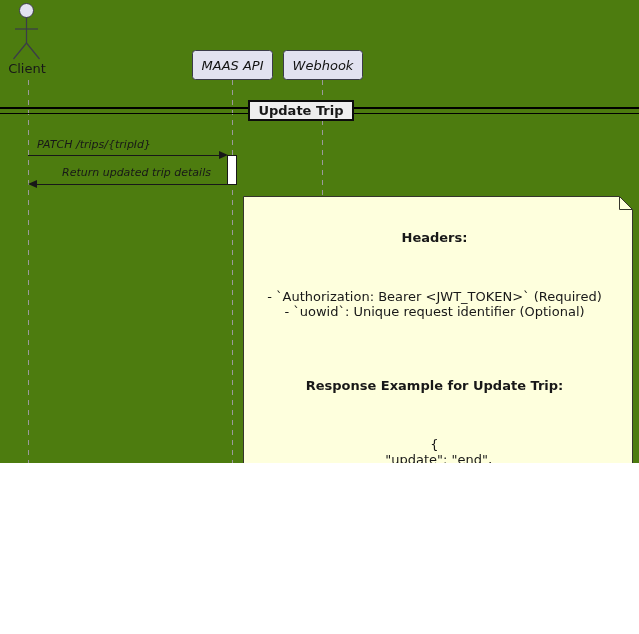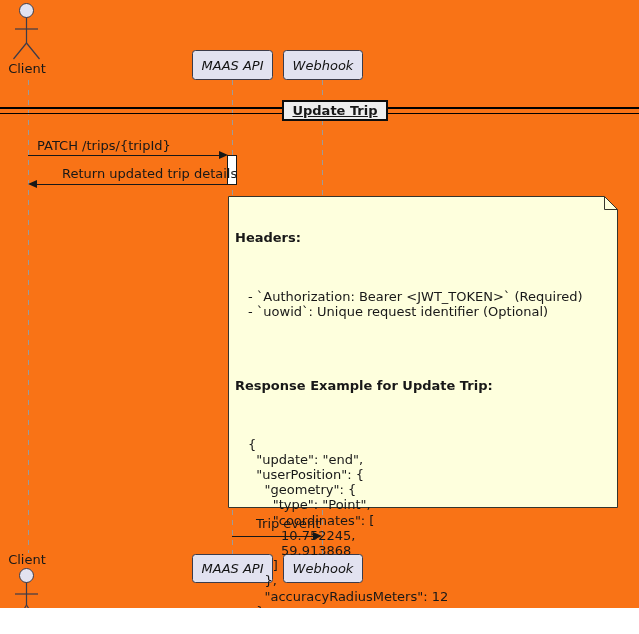"Client" .canvas { background: #f97316 -> #4d7c0f; height: 608px -> 463px }
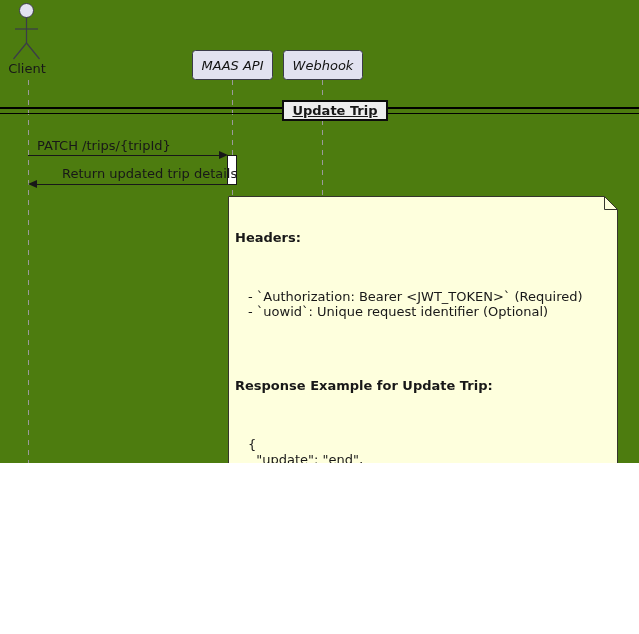"Update Trip" div.divbox { left: 282px -> 248px; text-decoration: underline -> none }
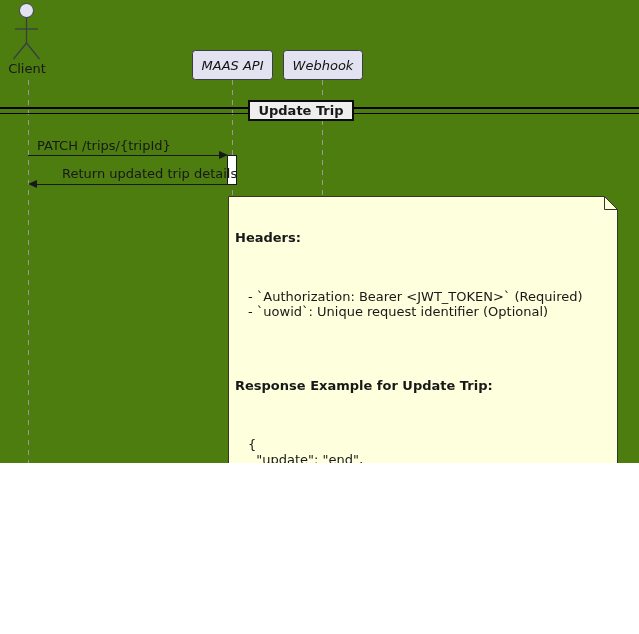"PATCH /trips/{tripId}" .msg-label { font-size: 13px -> 11px; font-style: none -> italic }
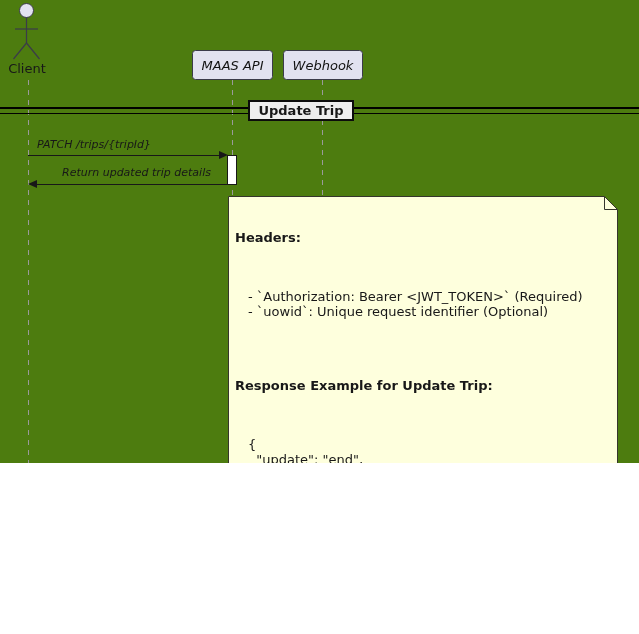"Headers:" div.note { left: 228px -> 243px; text-align: none -> center }
